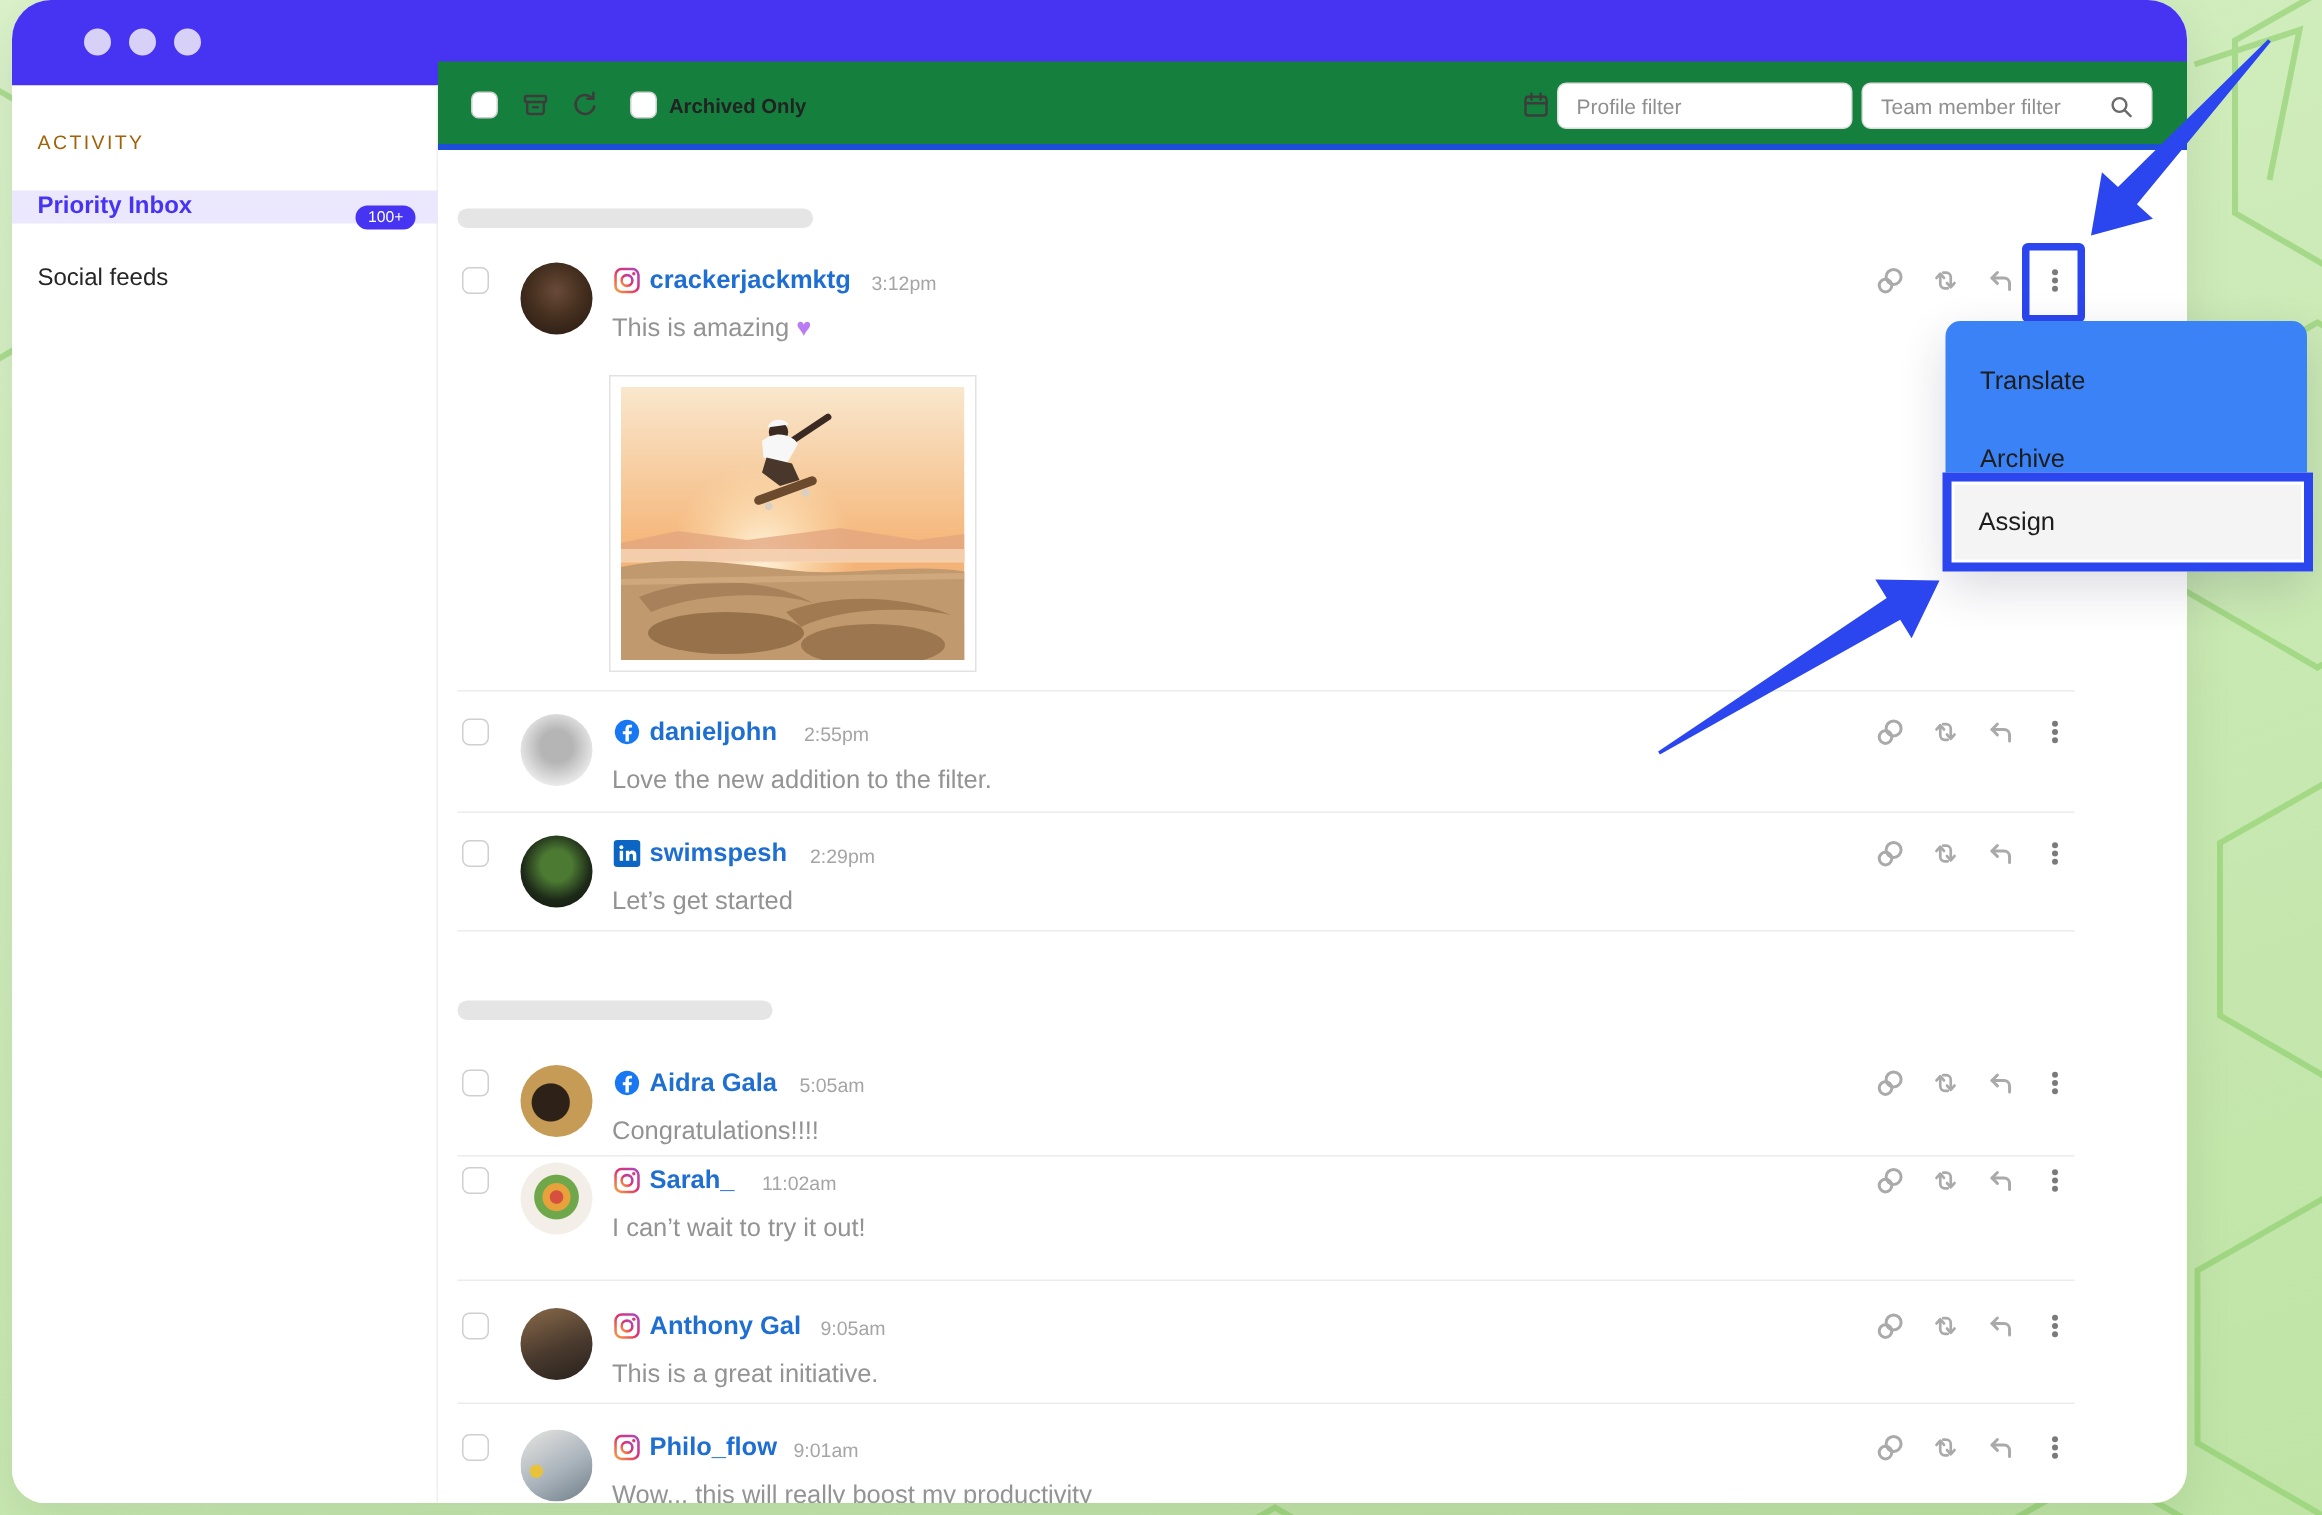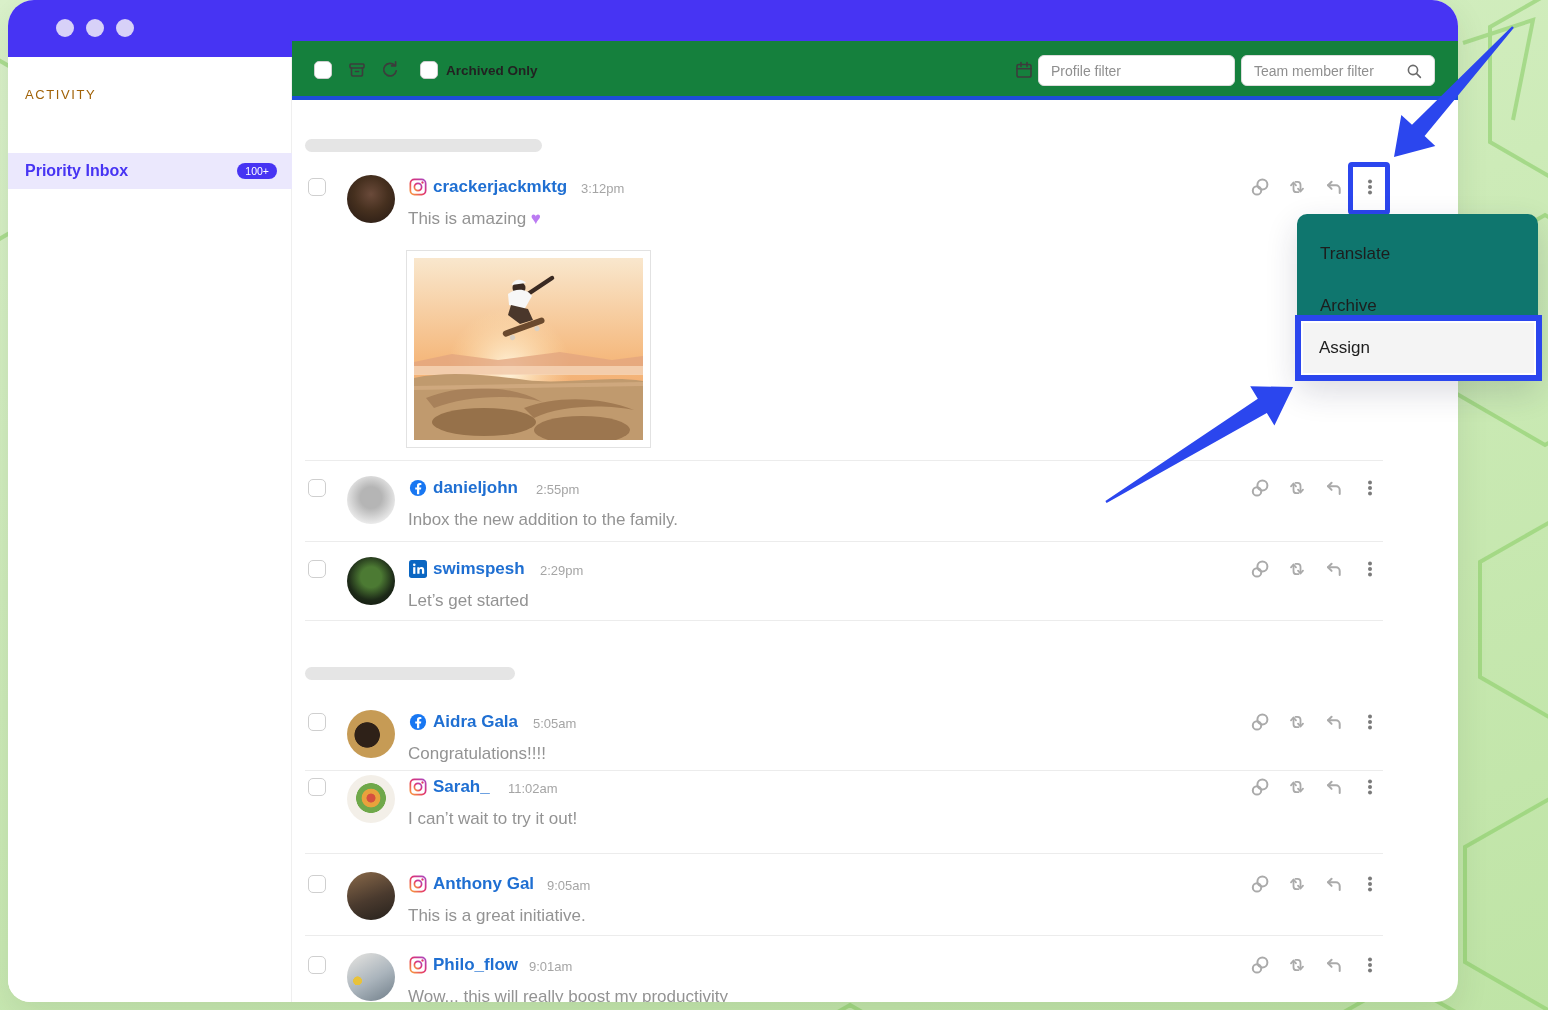"Priority Inbox" .side-item-active { height: 36px -> 22px; margin-top: 26px -> none }
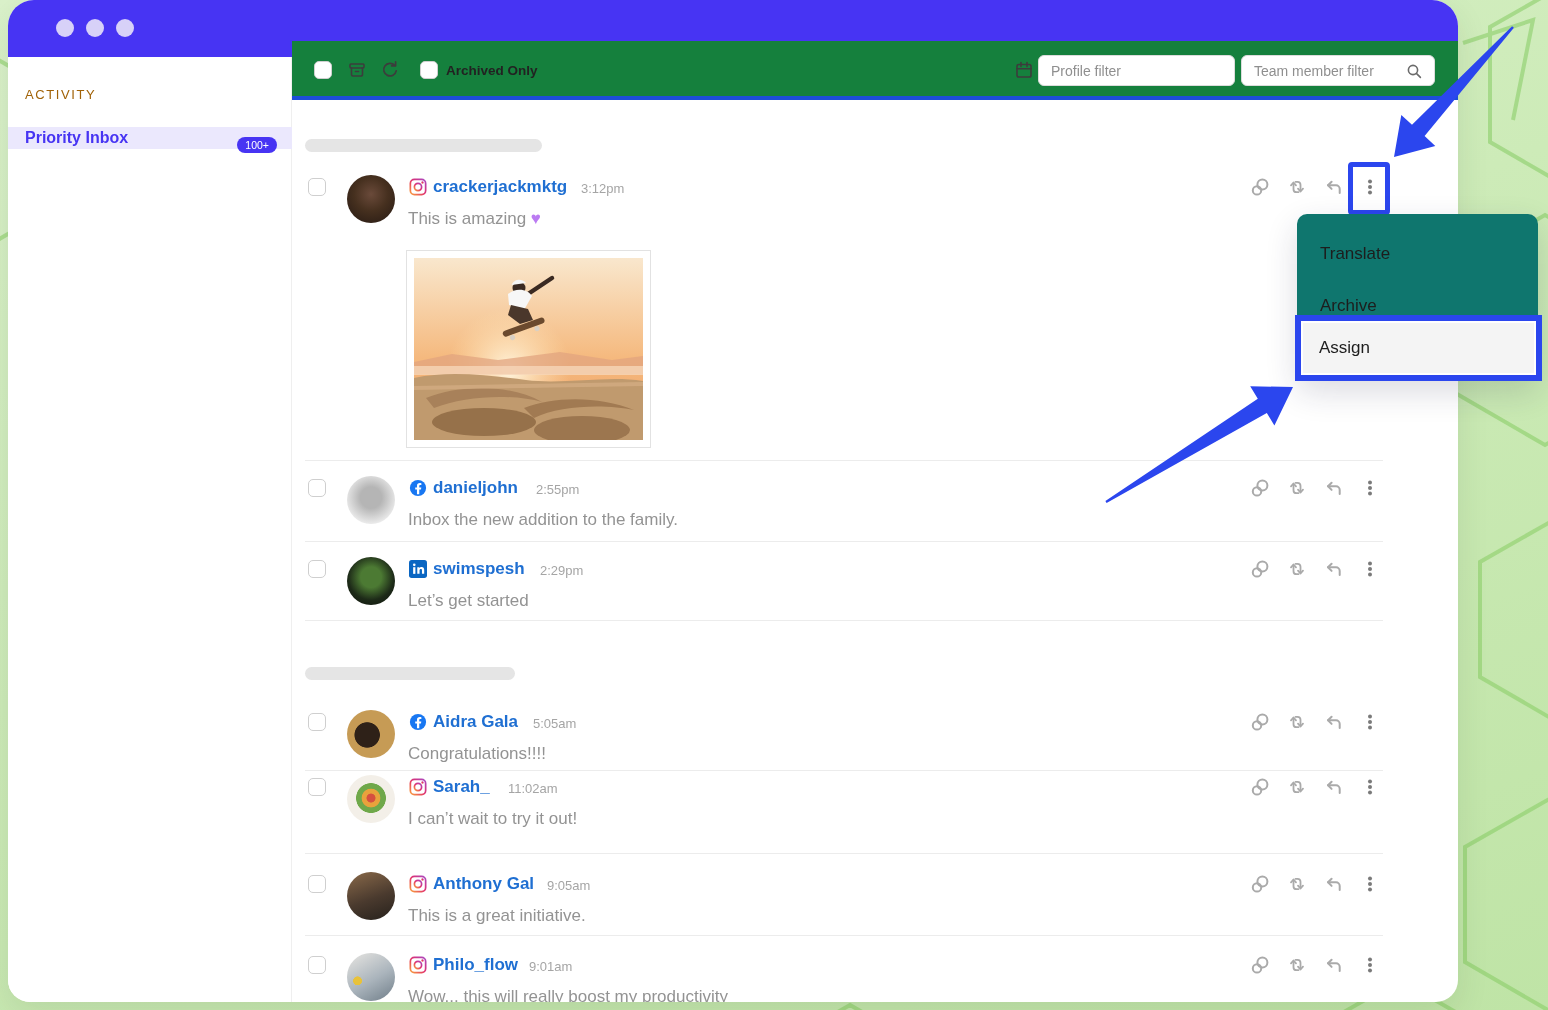"Social feeds" div.side-item { html: none -> <div> <span>Social feeds</span> </div> }
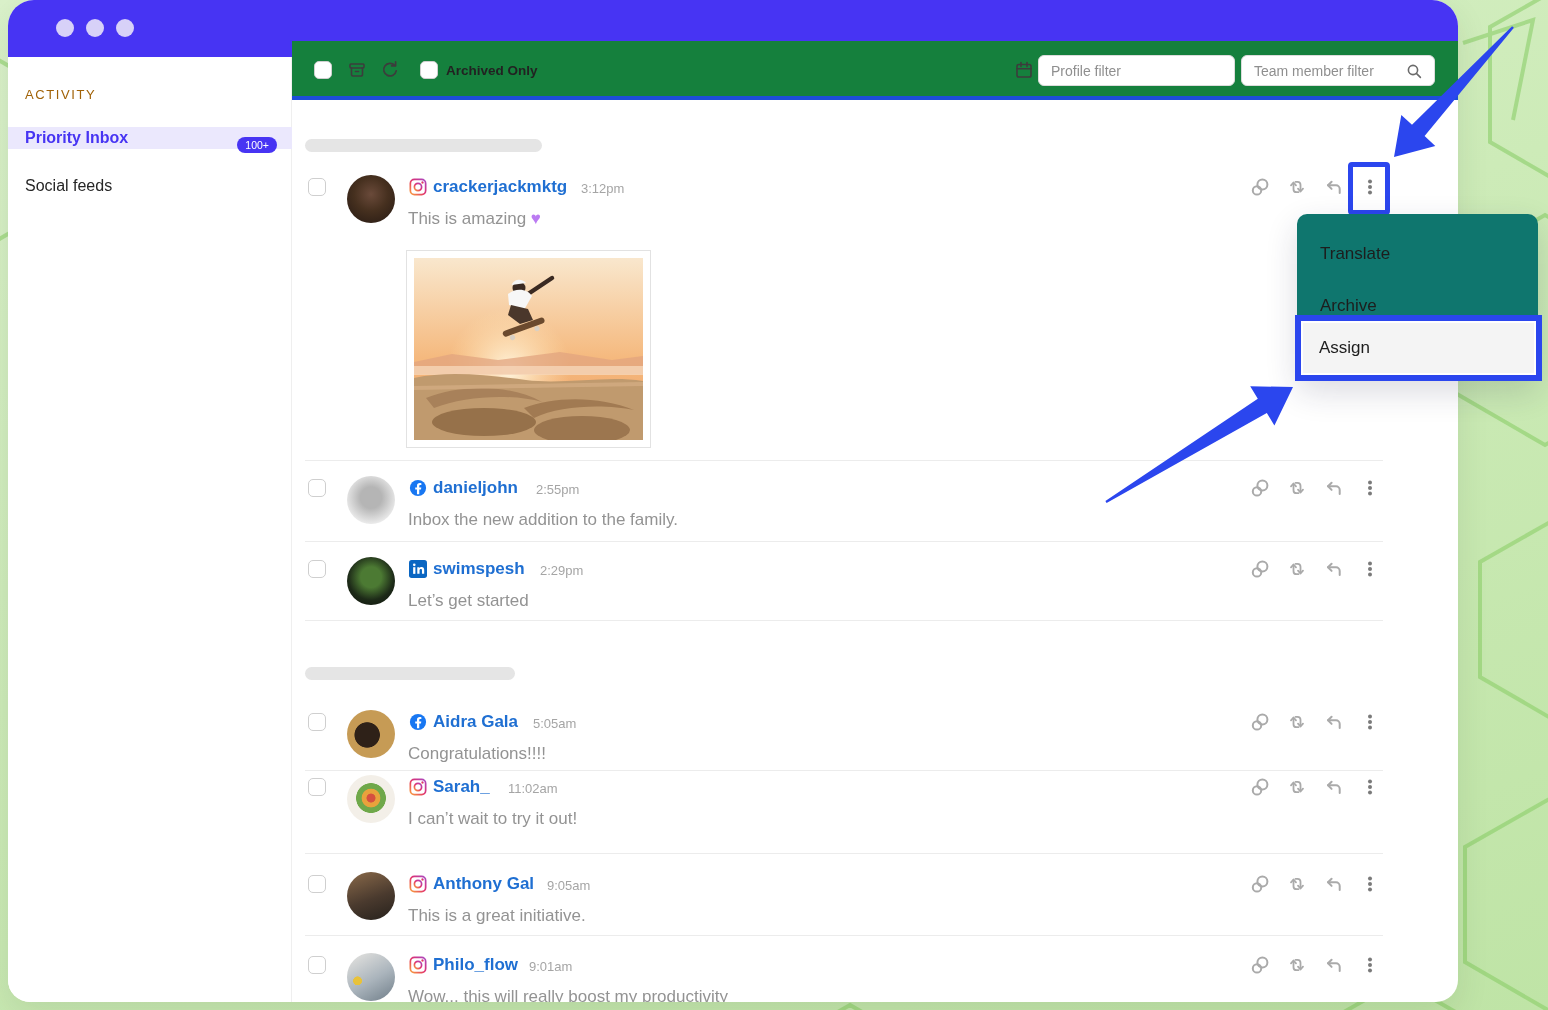"Translate" .menu { background: #0f766e -> #3b82f6 }
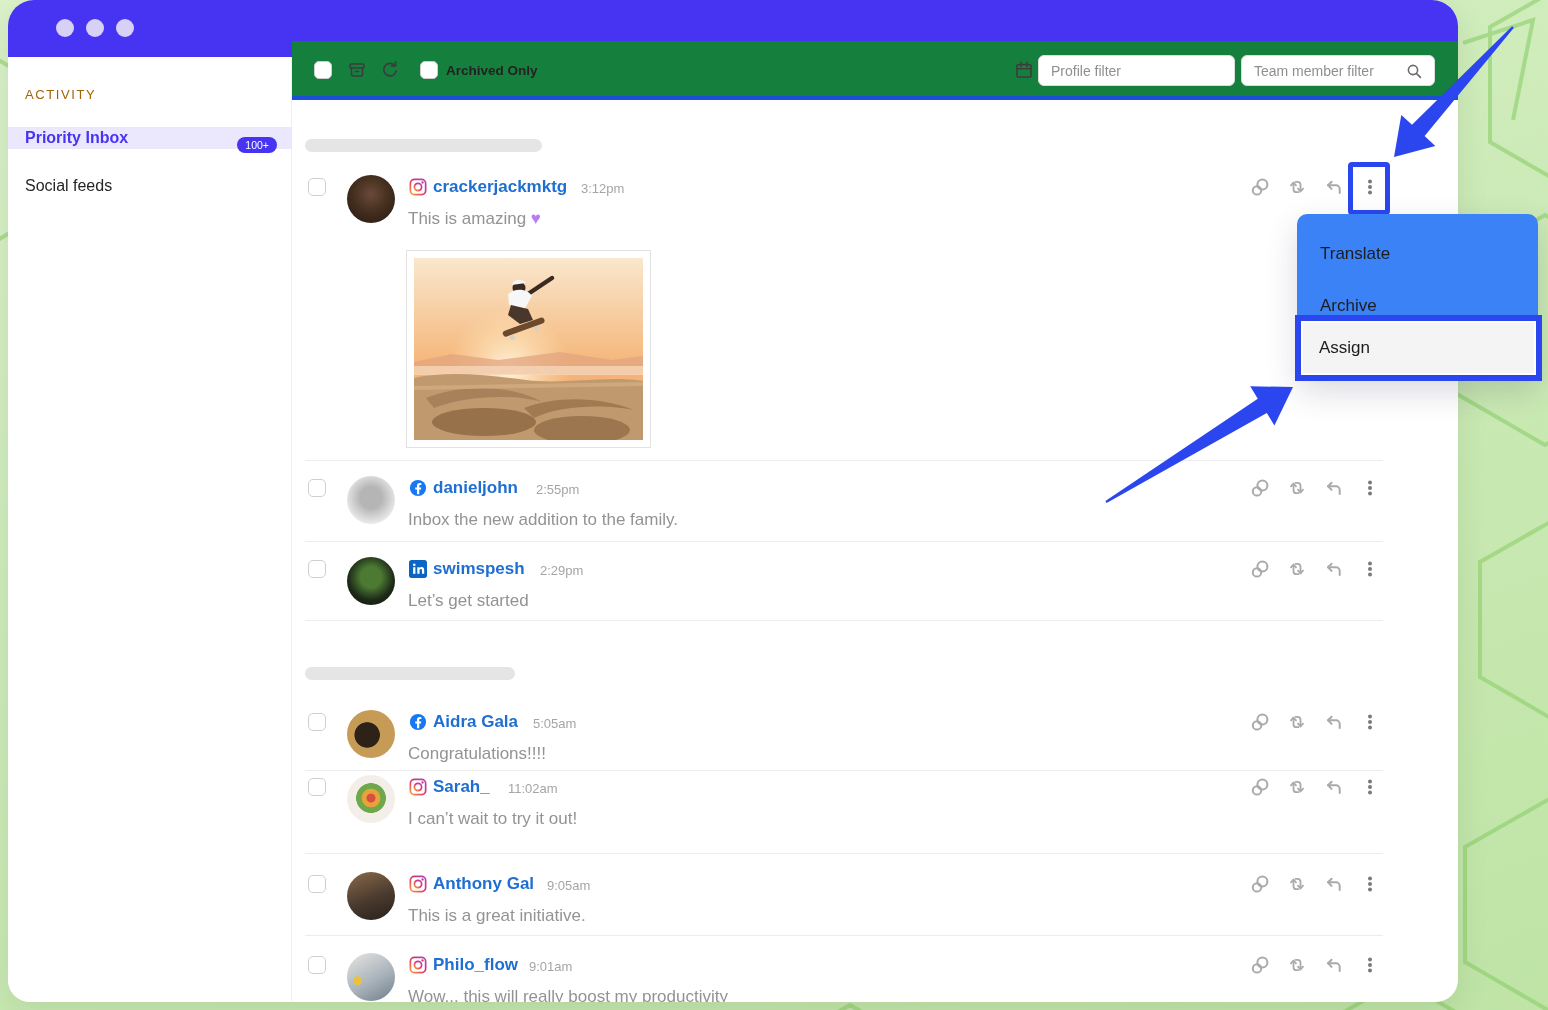"Inbox the new addition to" div.msg { text: Inbox the new addition to the family -> Love the new addition to the filter }
